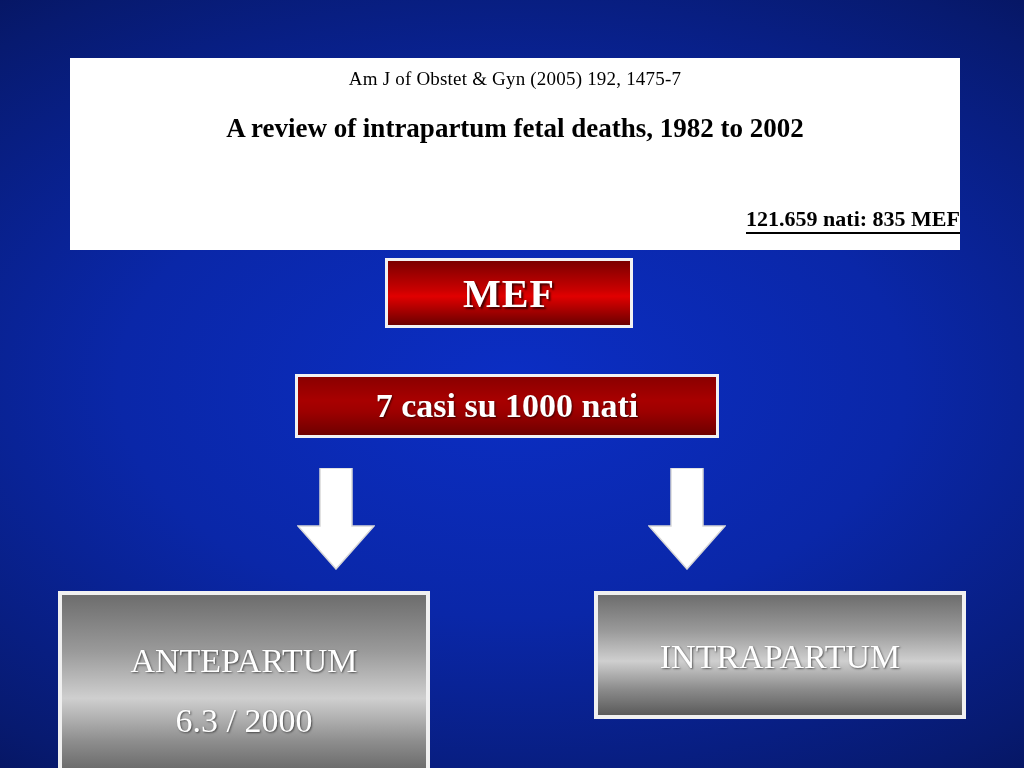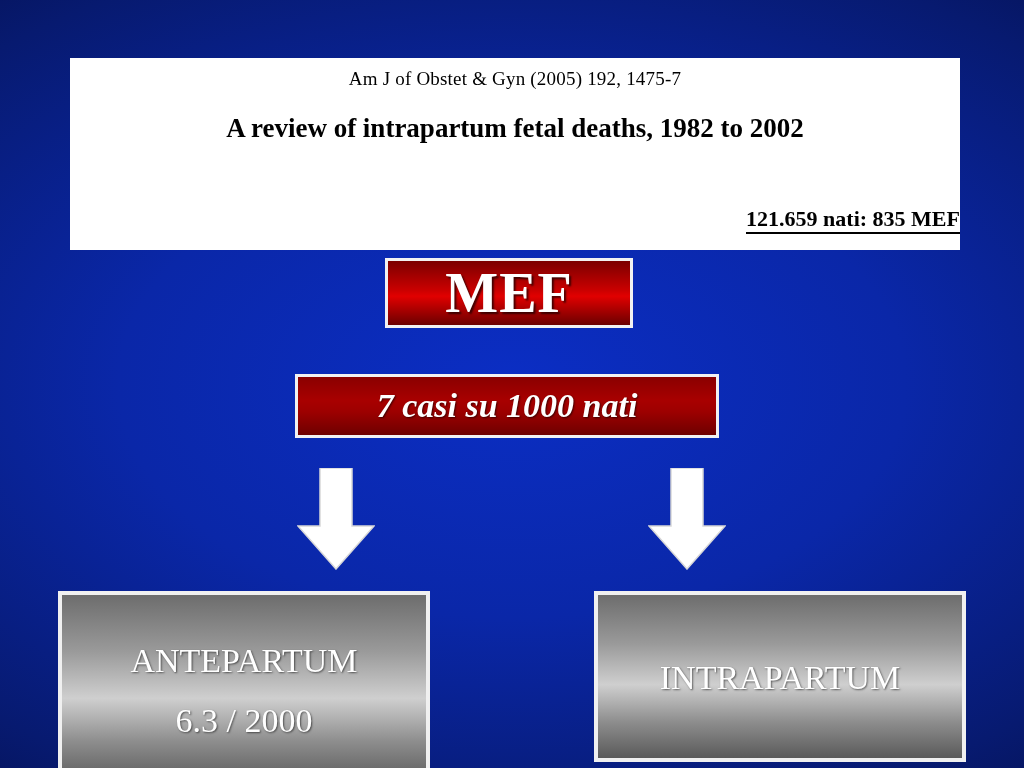"MEF" #mef-box .label { font-size: 56px -> 40px }
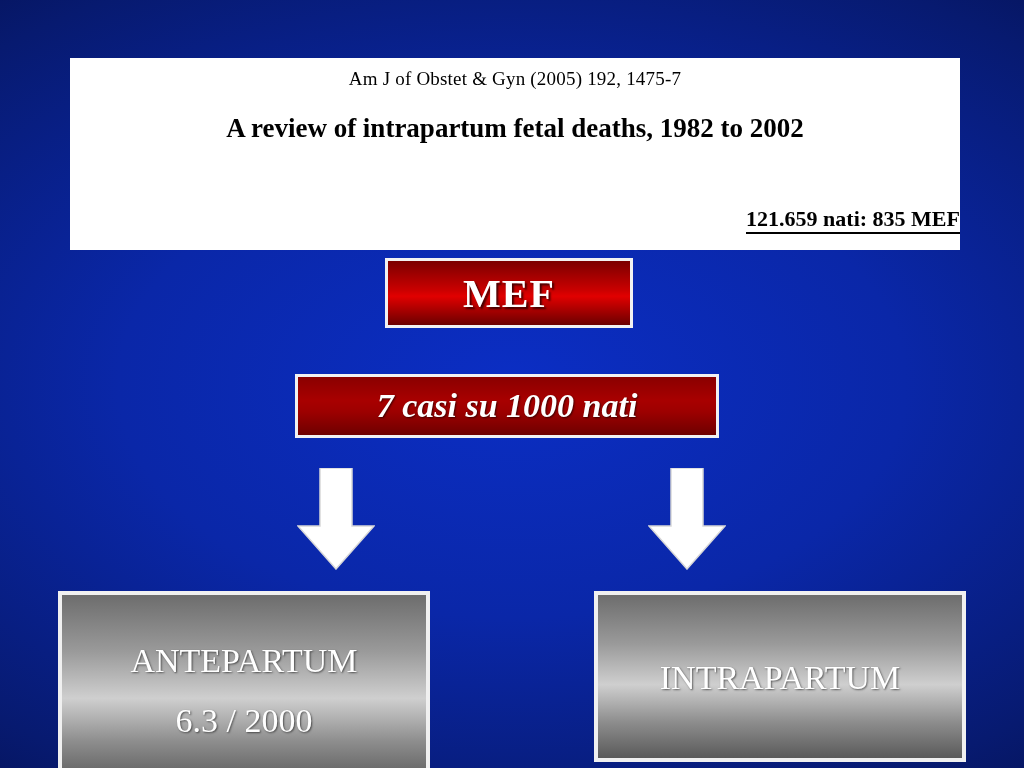"7 casi su 1000 nati" #rate-box { font-style: italic -> none }
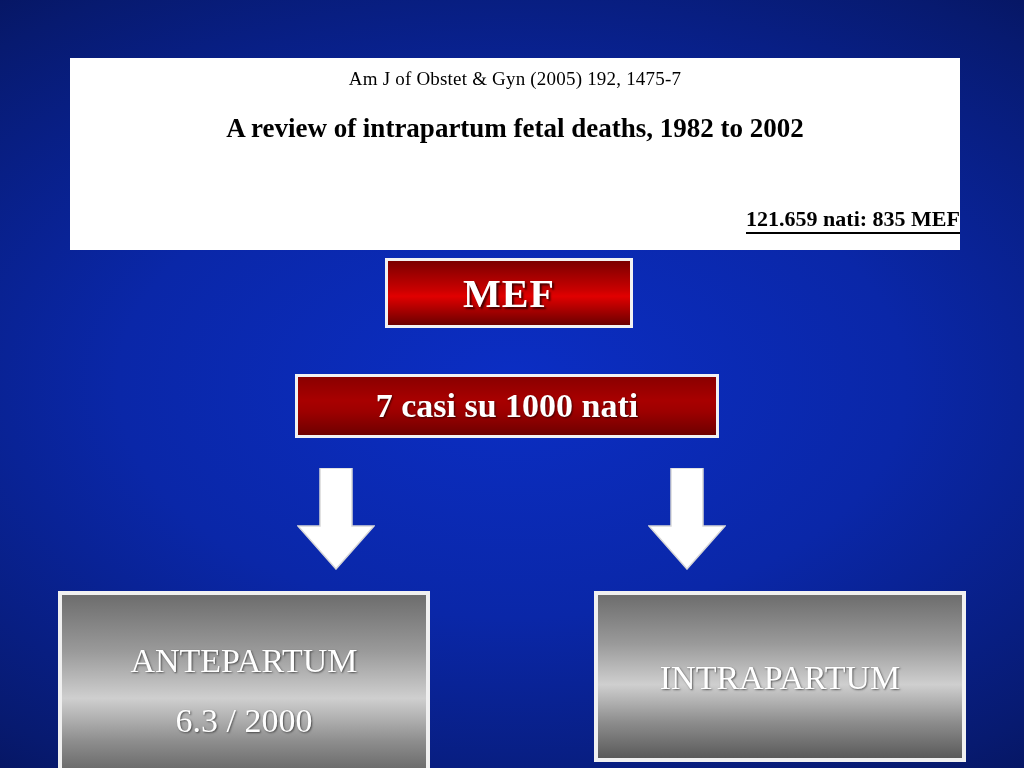"INTRAPARTUM" #box-intrapartum { height: 171px -> 128px }
